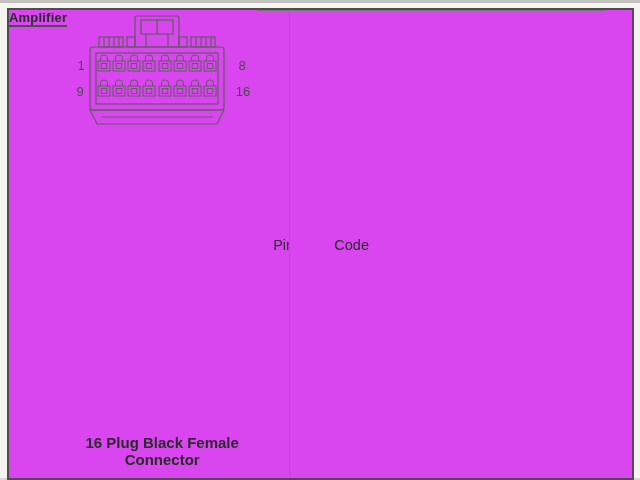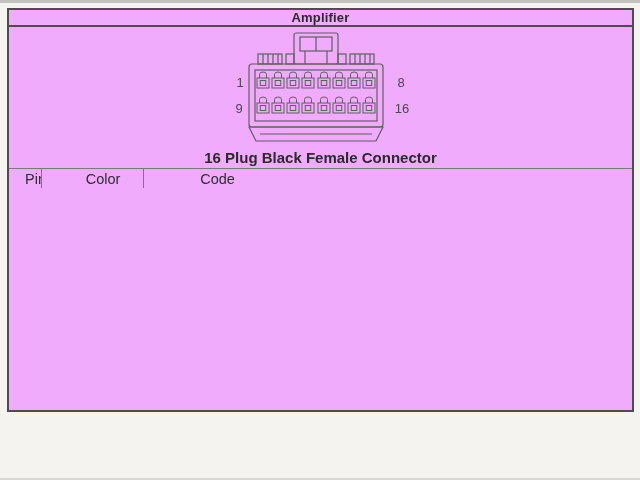"Amplifier" .sheet { background: #f0abfc -> #d946ef; flex-direction: column -> row; height: 404px -> 472px }
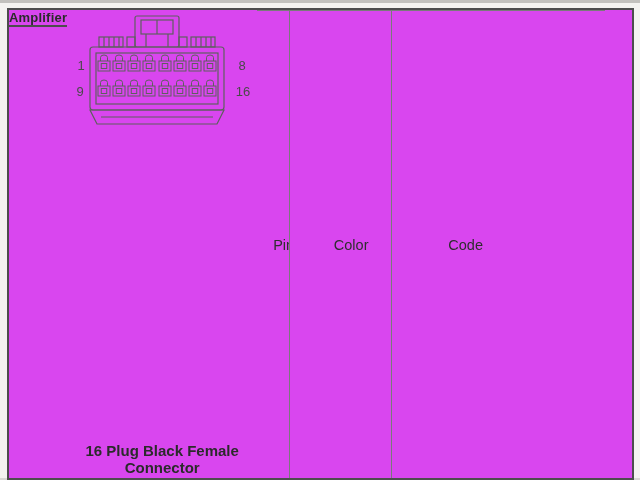"Color" div.cell { html: <div>Color</div> -> none }
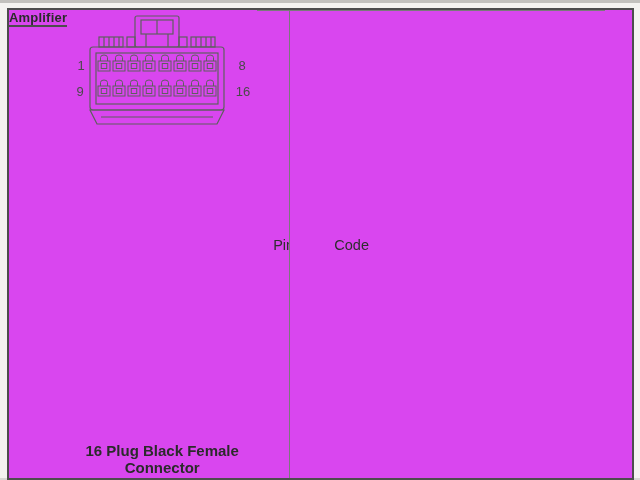"16 Plug Black Female Connector" .conn-title { bottom: 2px -> 10px }
